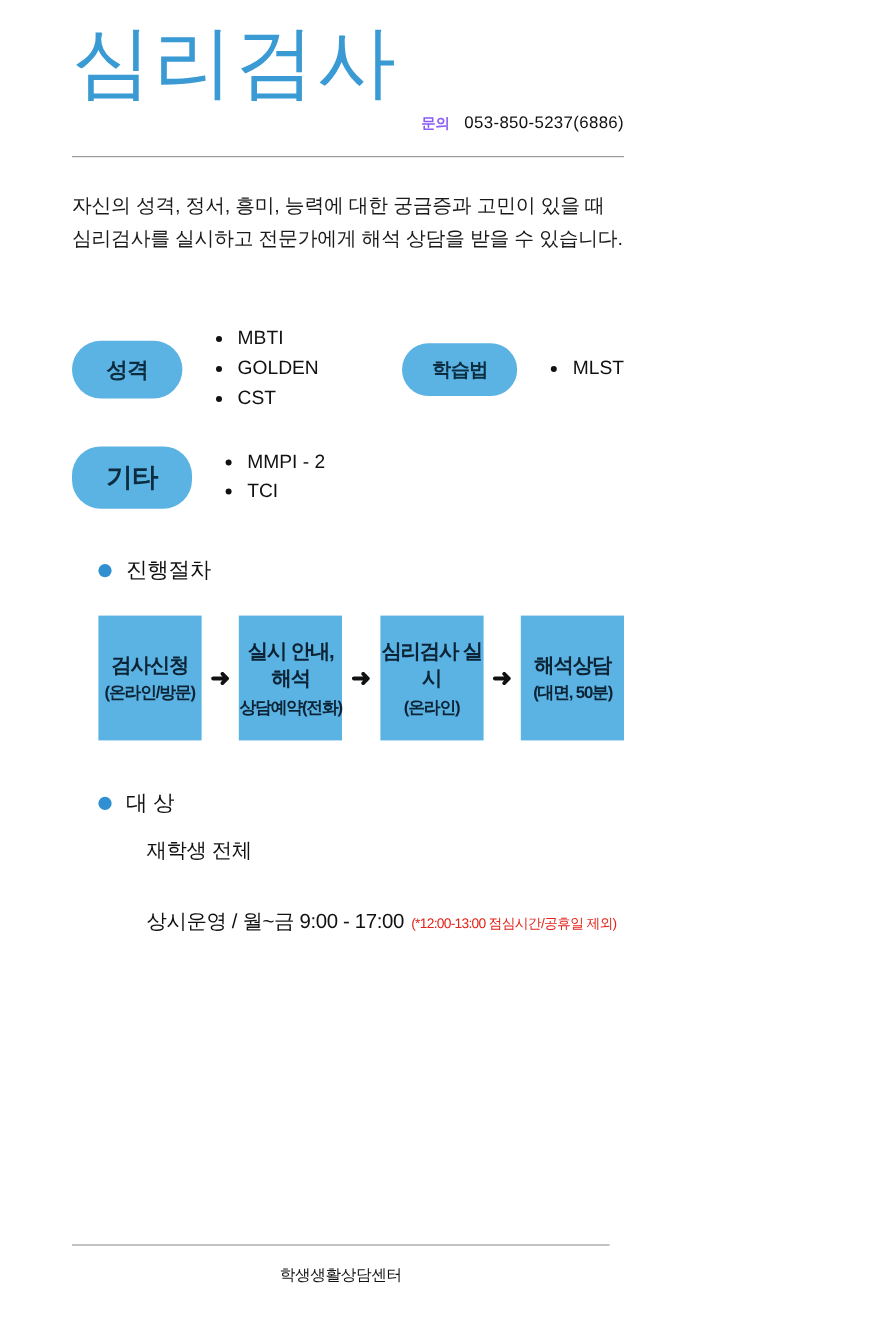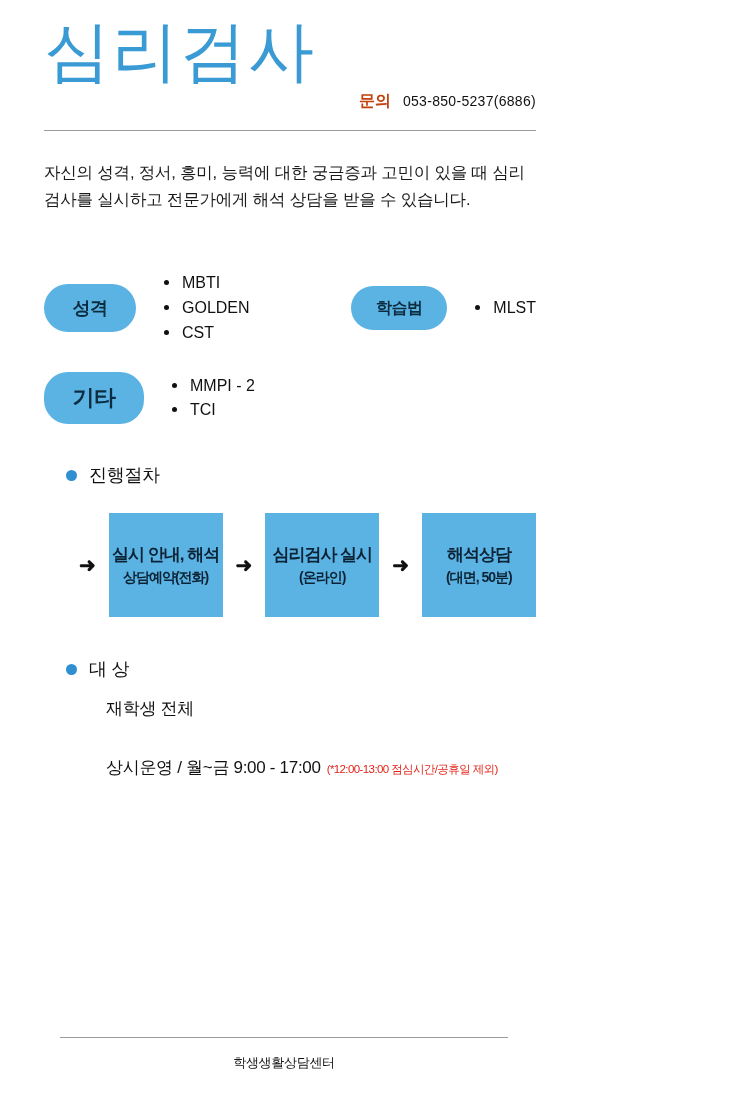"심리검사" .page { padding: 0 44px -> 0 60px }
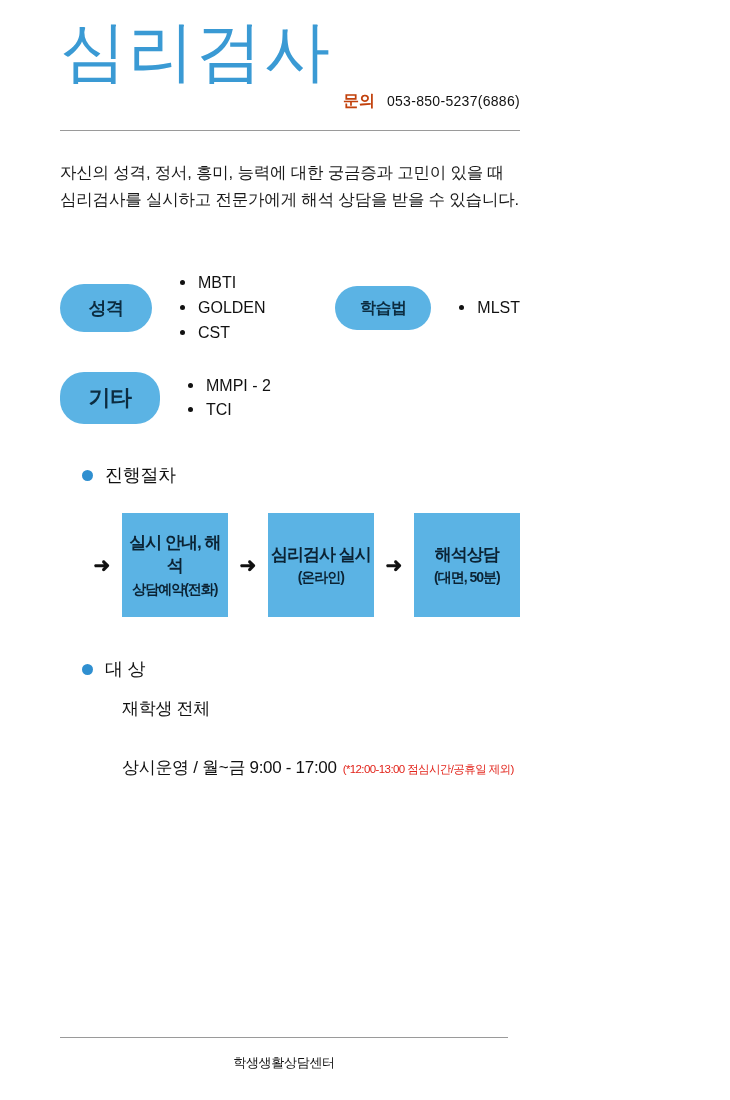"문의" .contact-label { color: #c2410c -> #8b5cf6; font-size: 16px -> 12px }
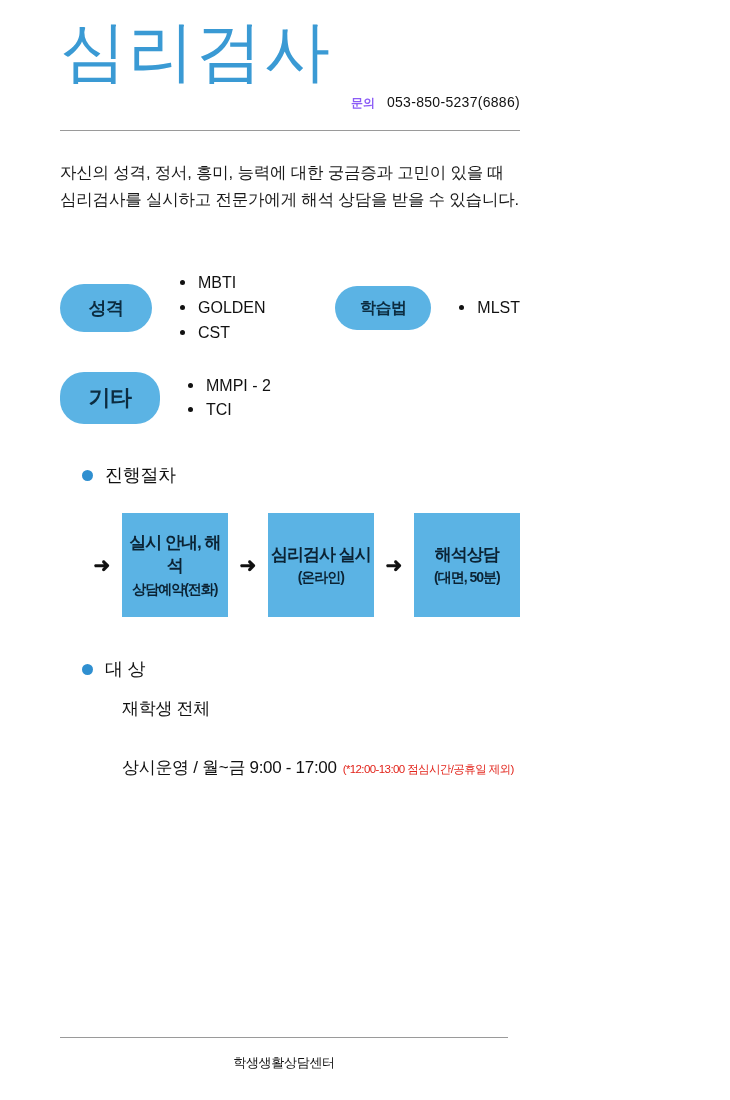"검사신청" div.flow-box { html: none -> <div> <span>검사신청</span> <span>(온라인/방문)</span> </div> }
